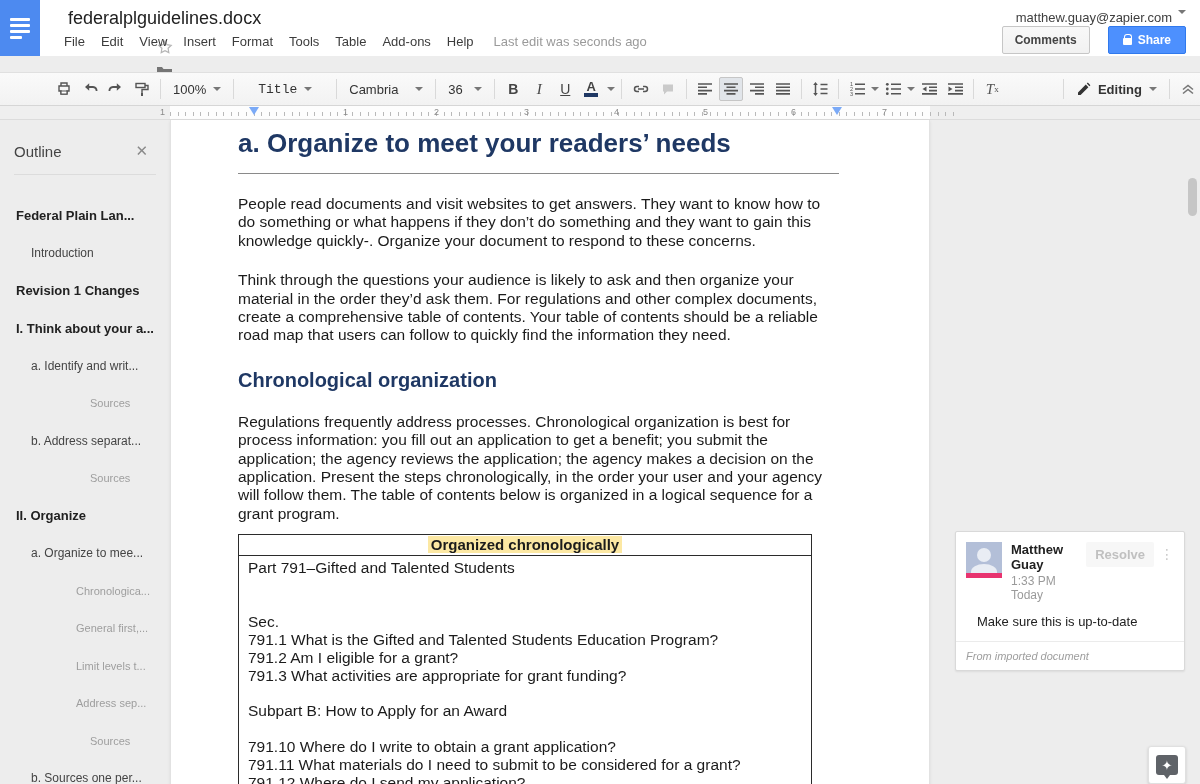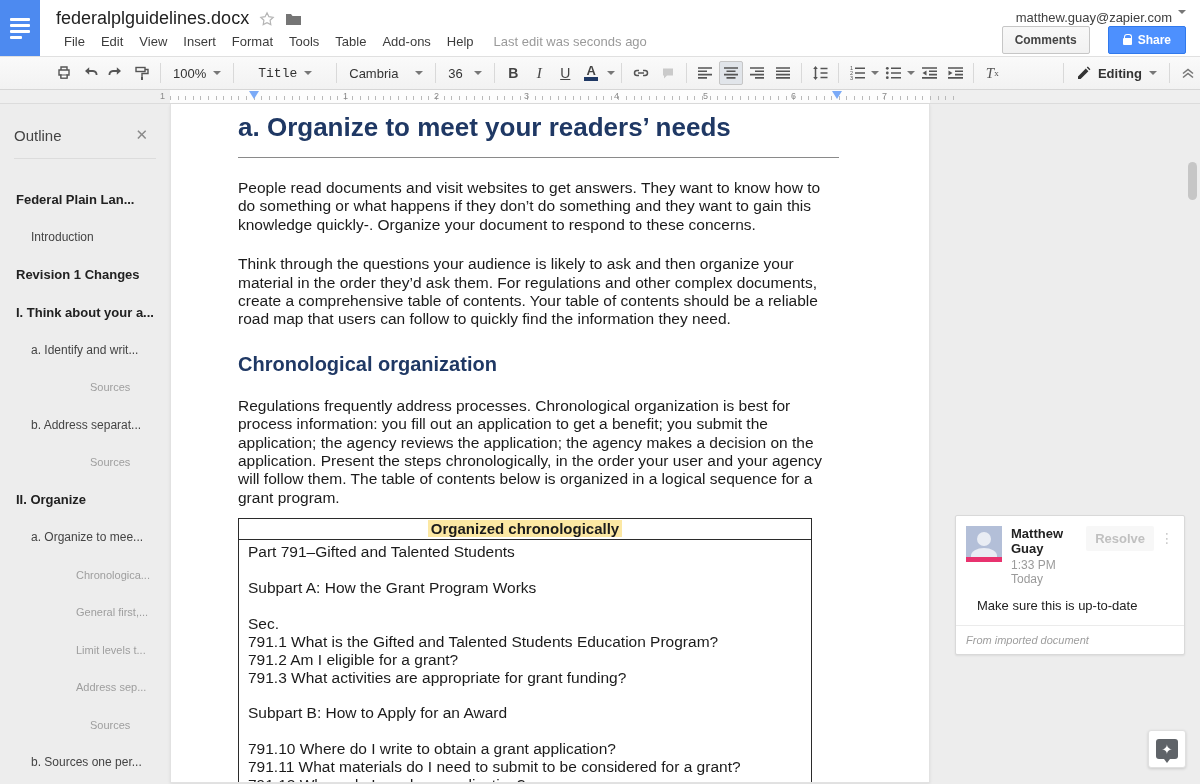"federalplguidelines.docx" .title-row { flex-direction: none -> column; left: 56px -> 68px }
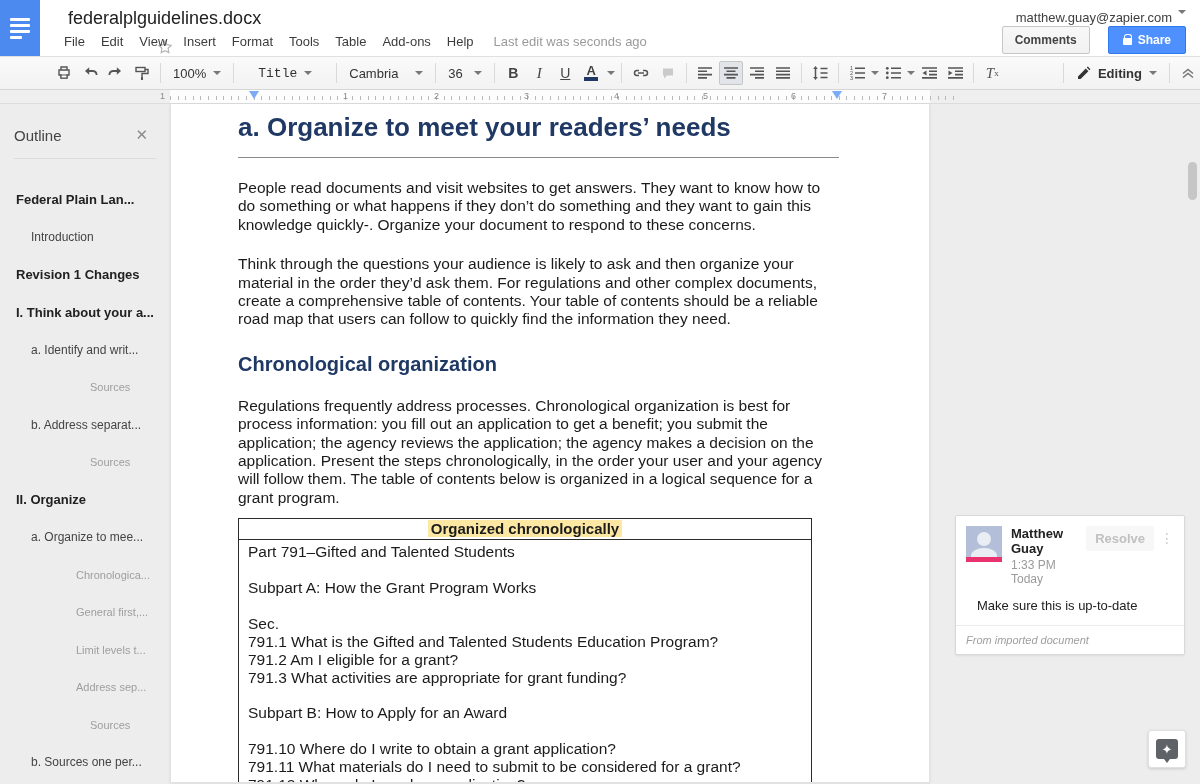"100%" .toolbar { margin-top: none -> 16px }
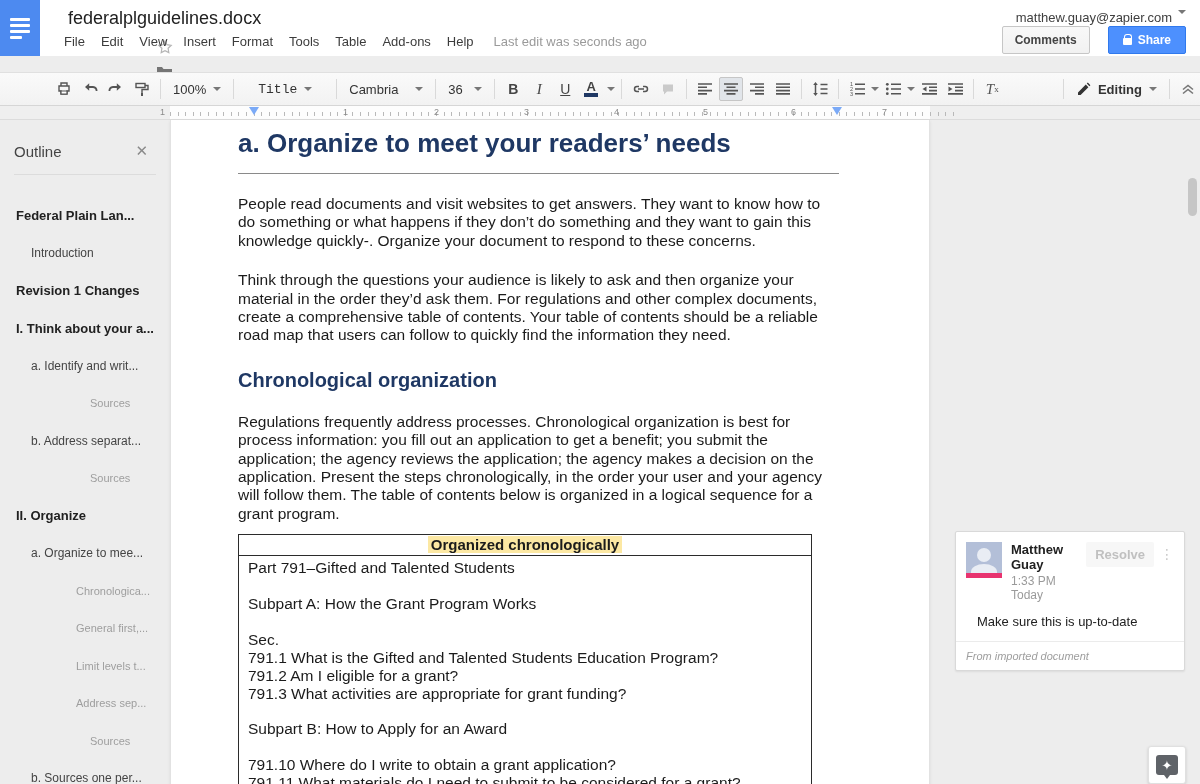"Subpart A: How the Grant" div.doc-table-line { html: <div>Subpart A: How the Grant Program Works</div> -> none }
